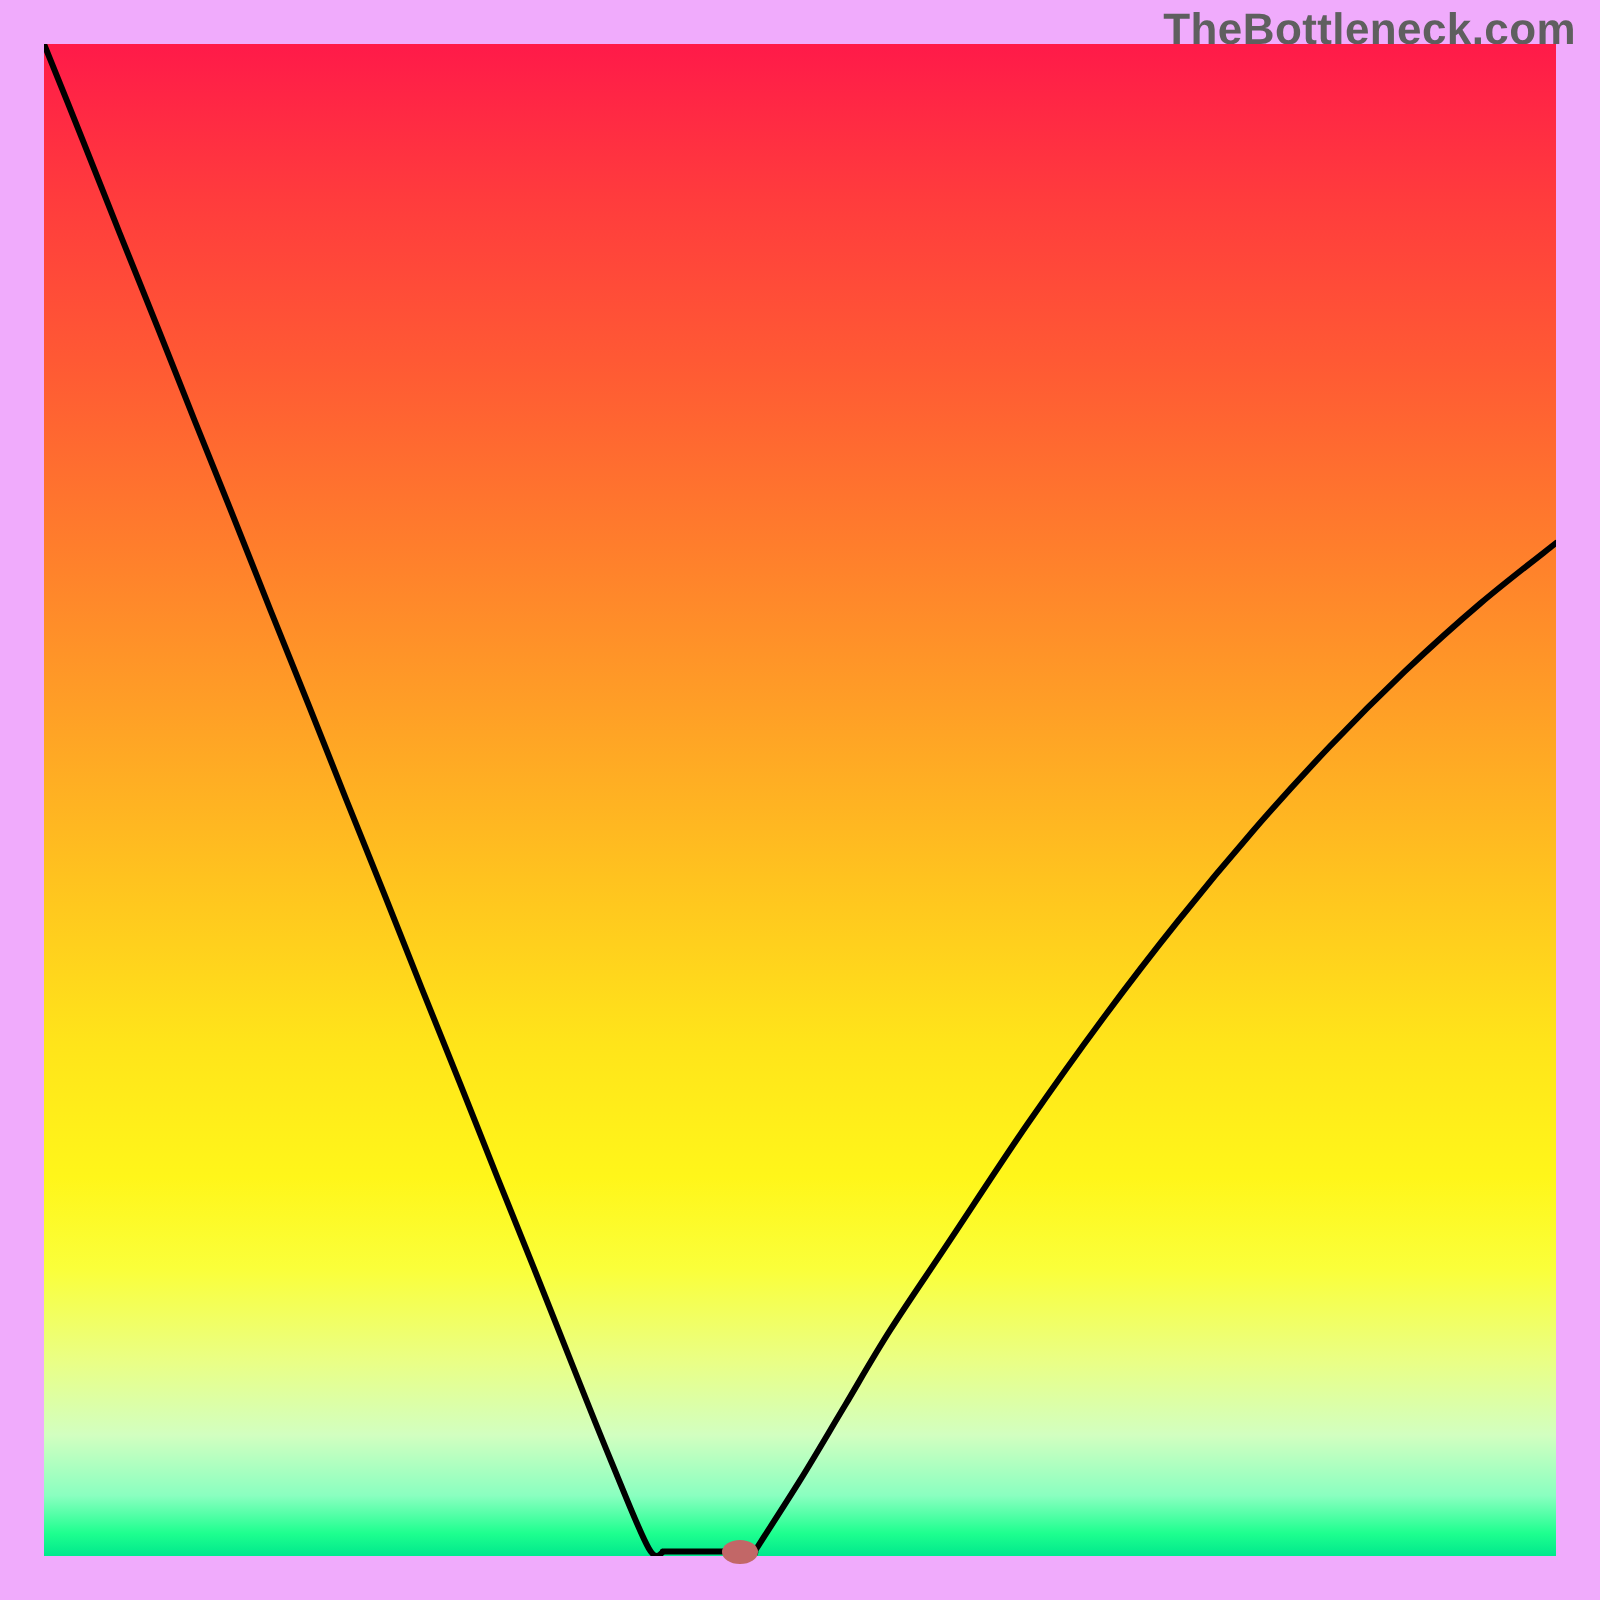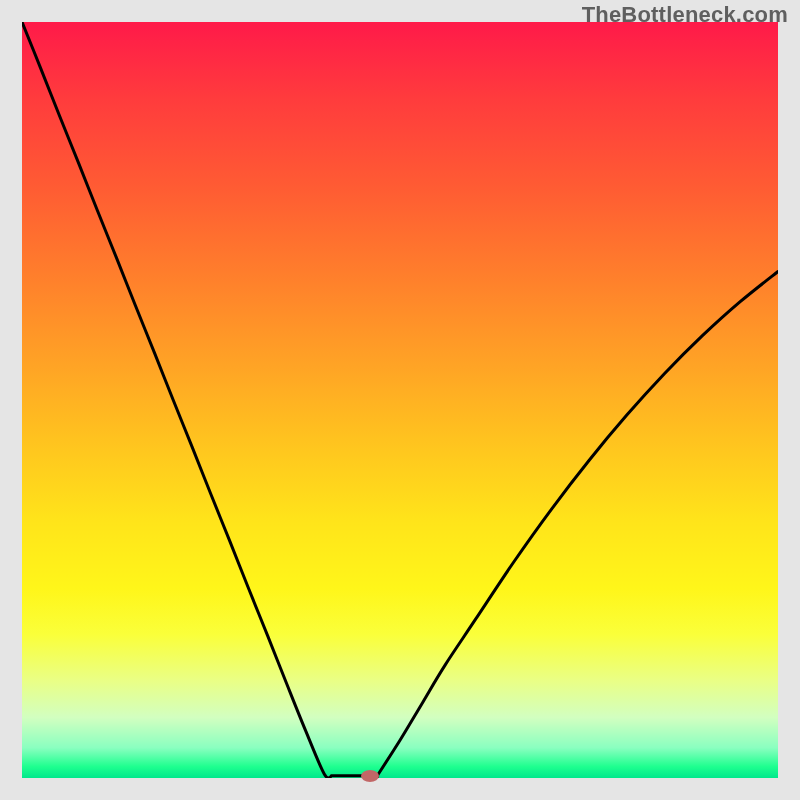"TheBottleneck.com" .frame { background: #e5e5e5 -> #f0abfc }
